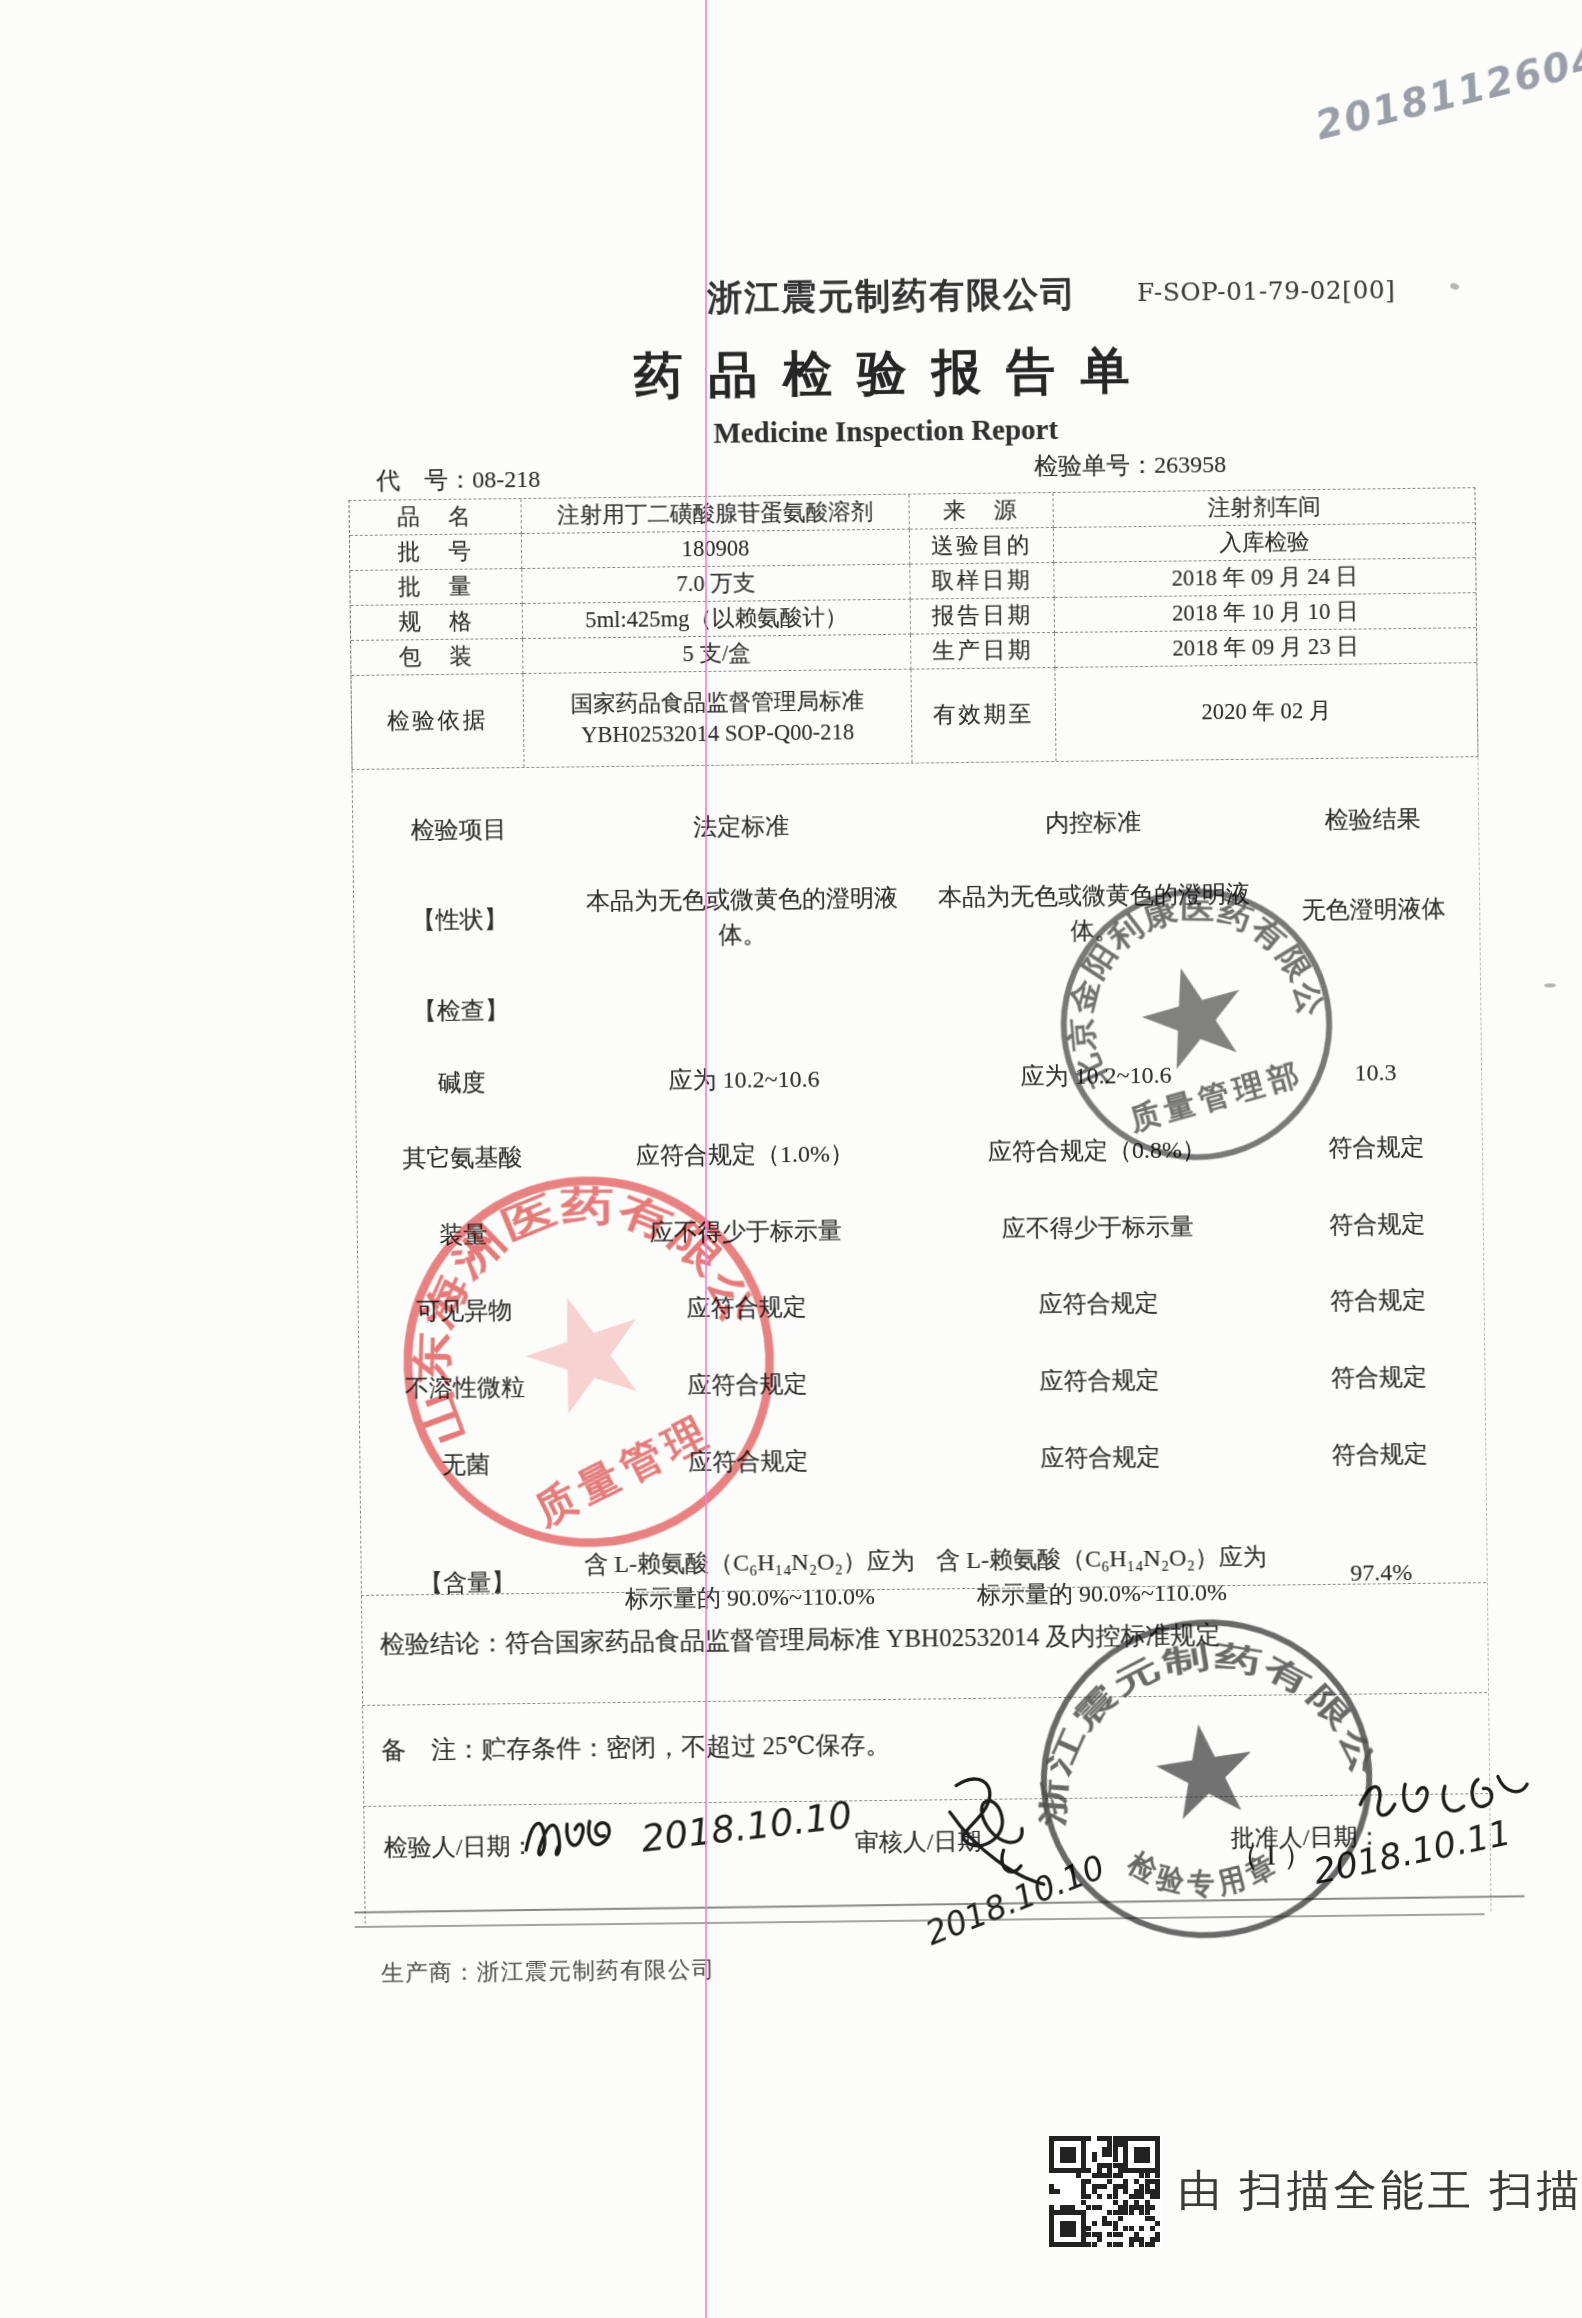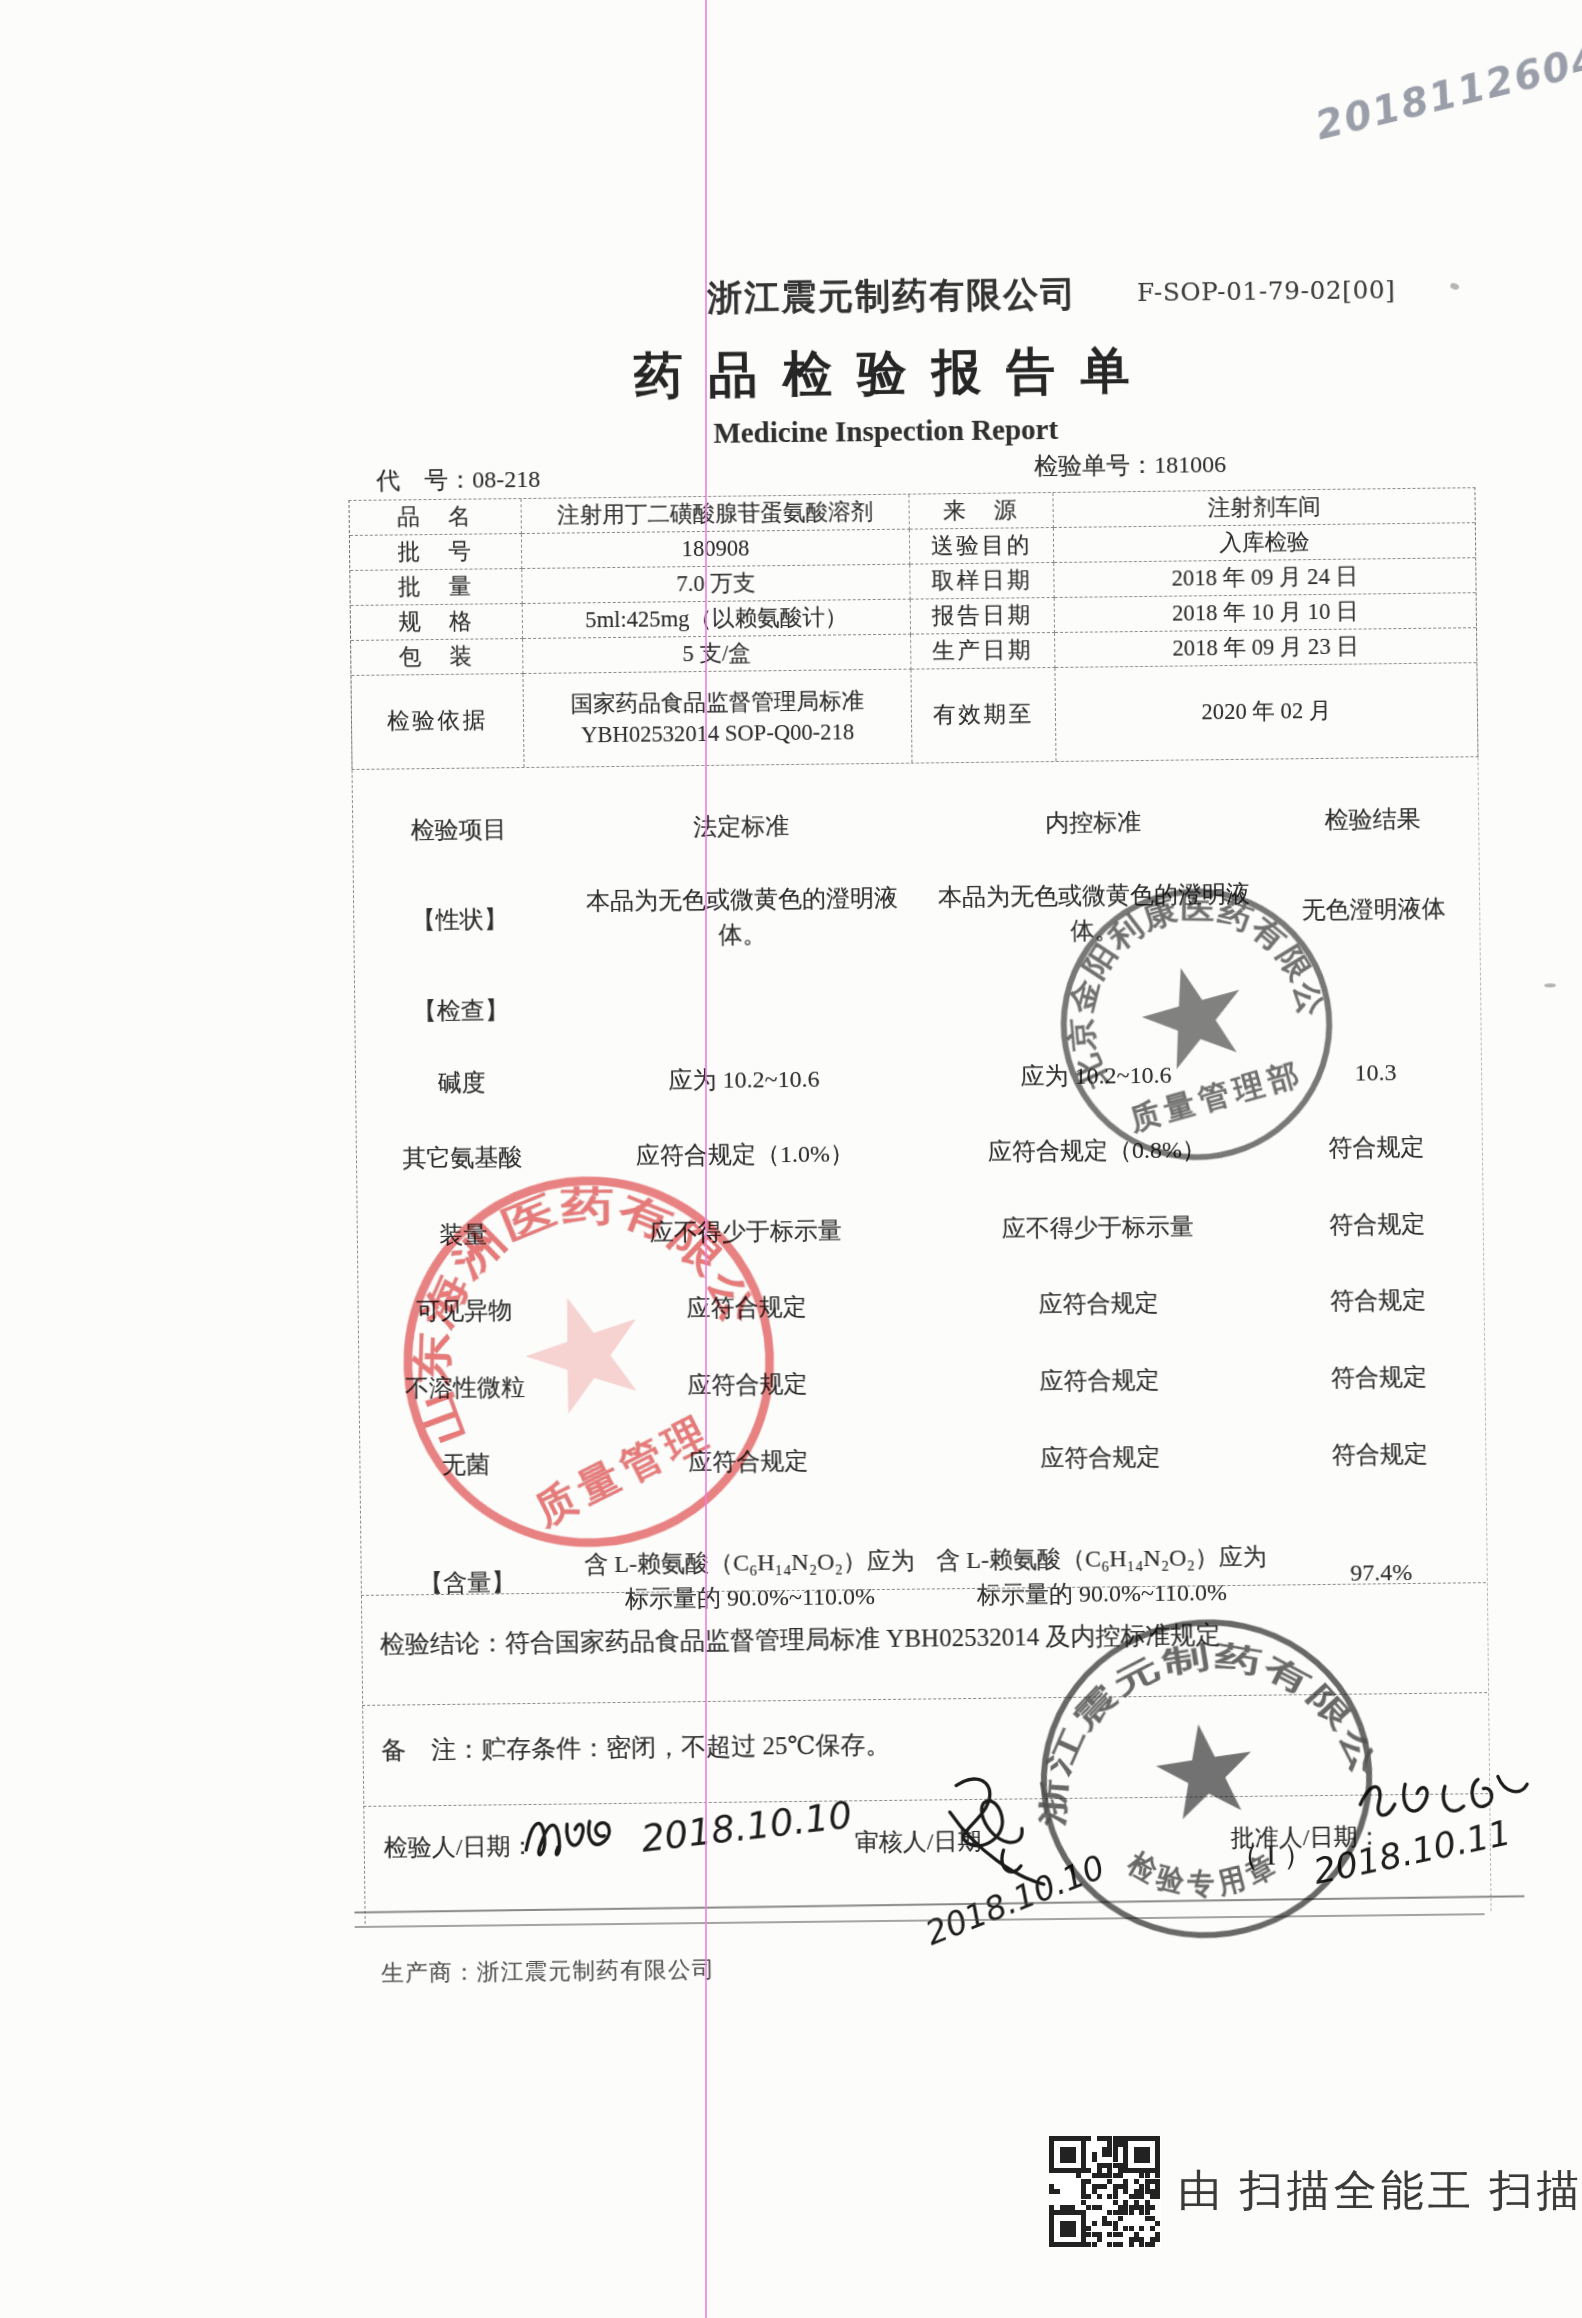"181006" span { text: 181006 -> 263958 }
